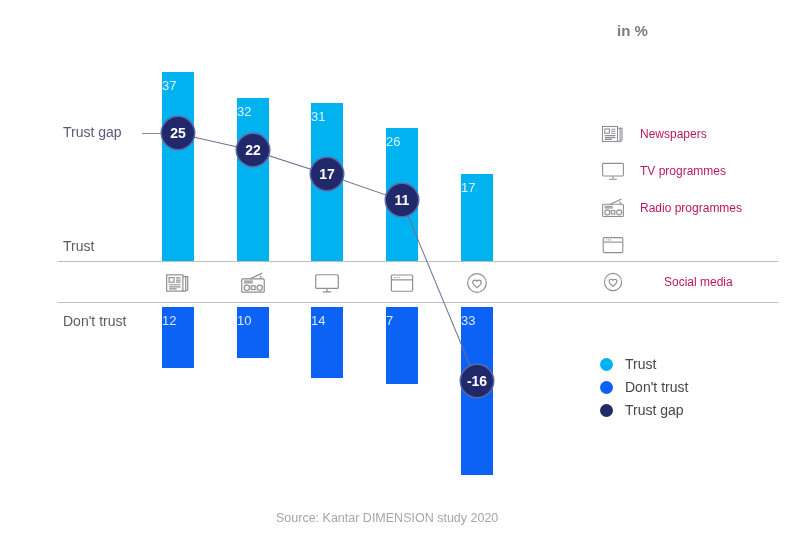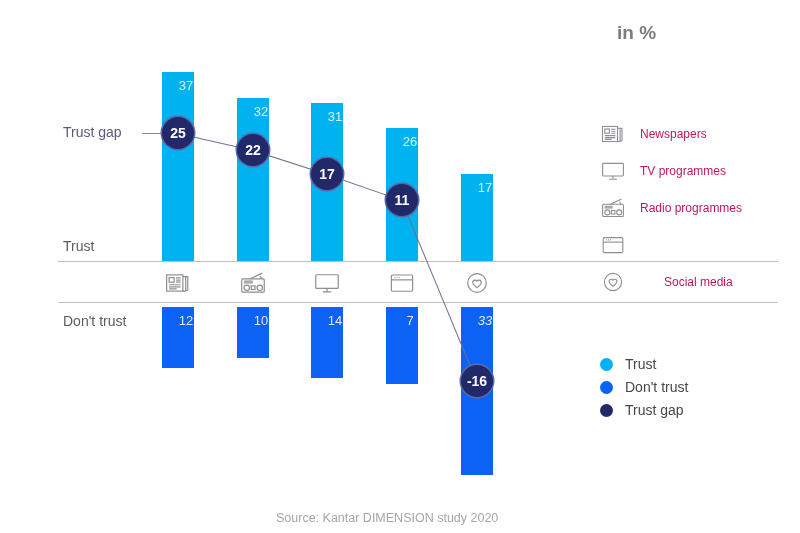"in %" #subtitle { font-size: 19px -> 15px }
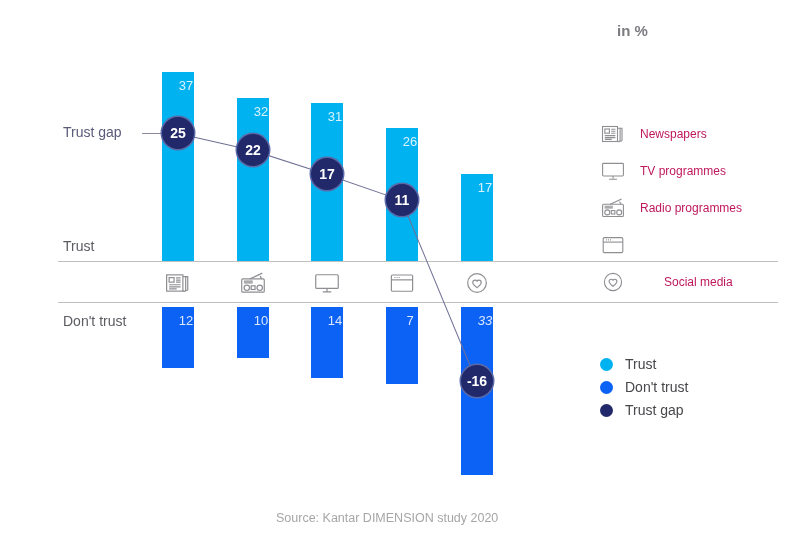"37" .barval { text-align: center -> none }
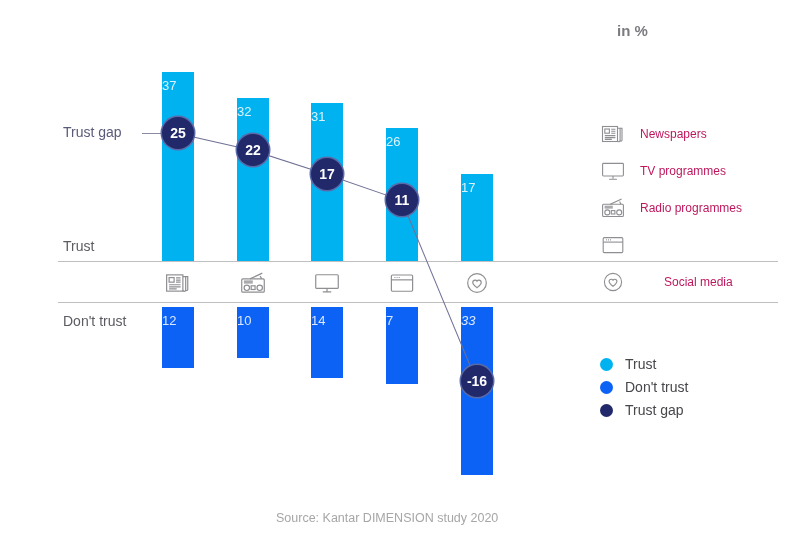"33" div.barval { font-style: italic -> none }
